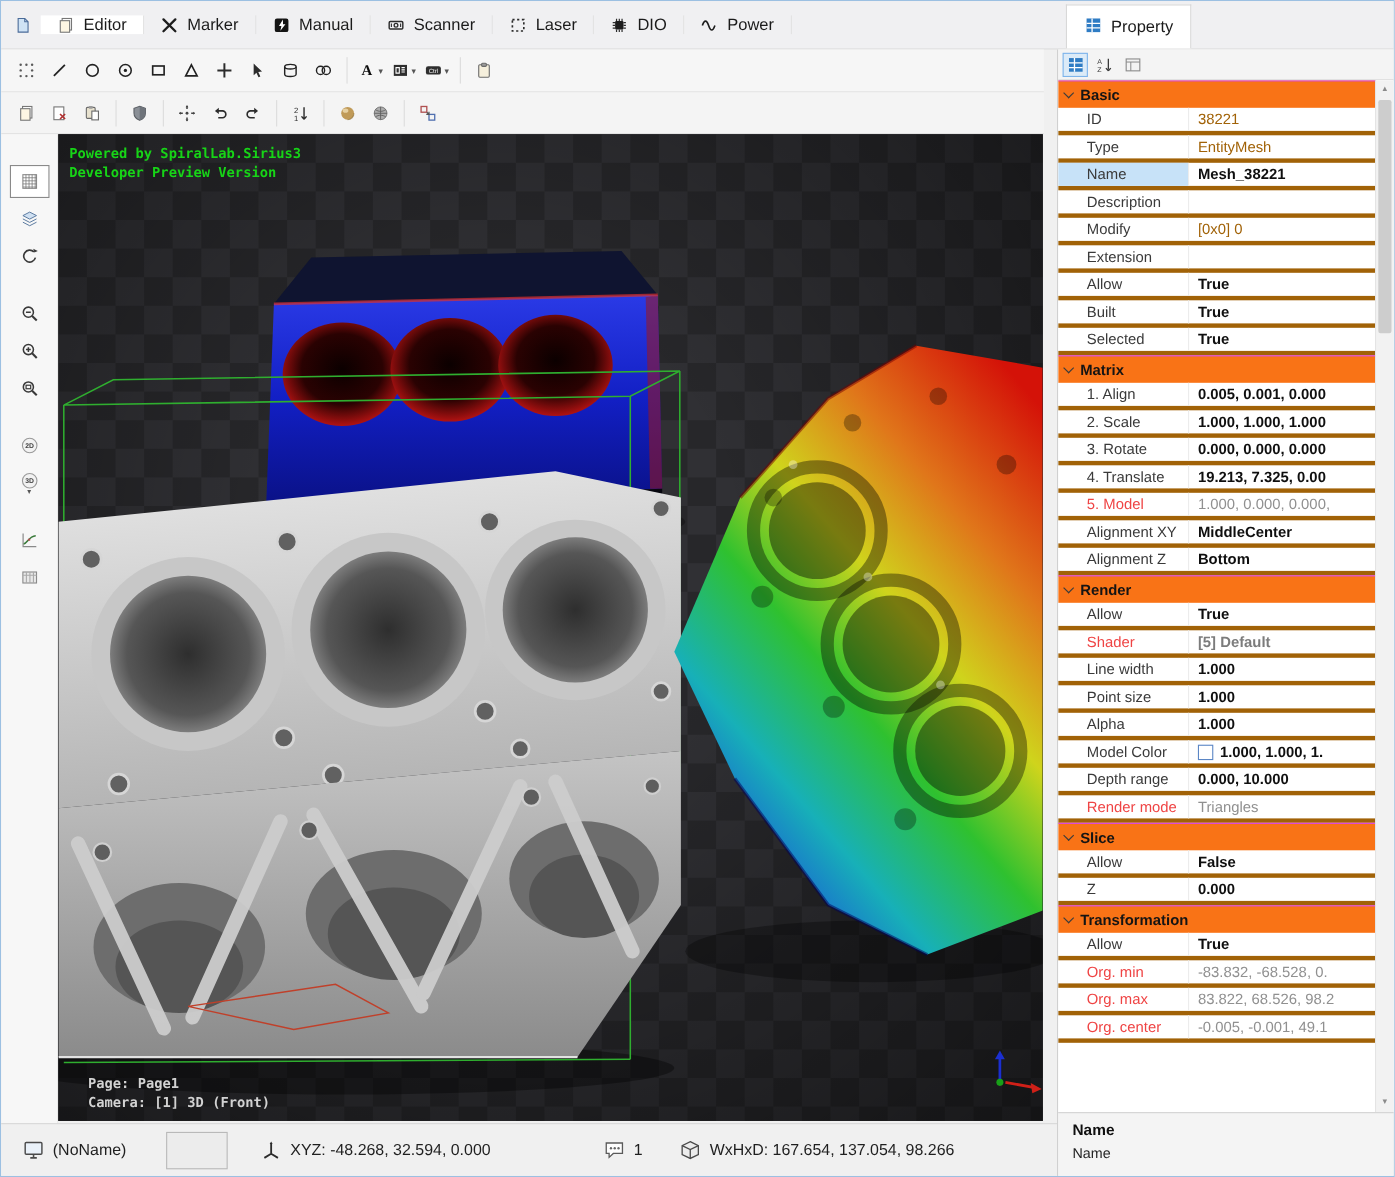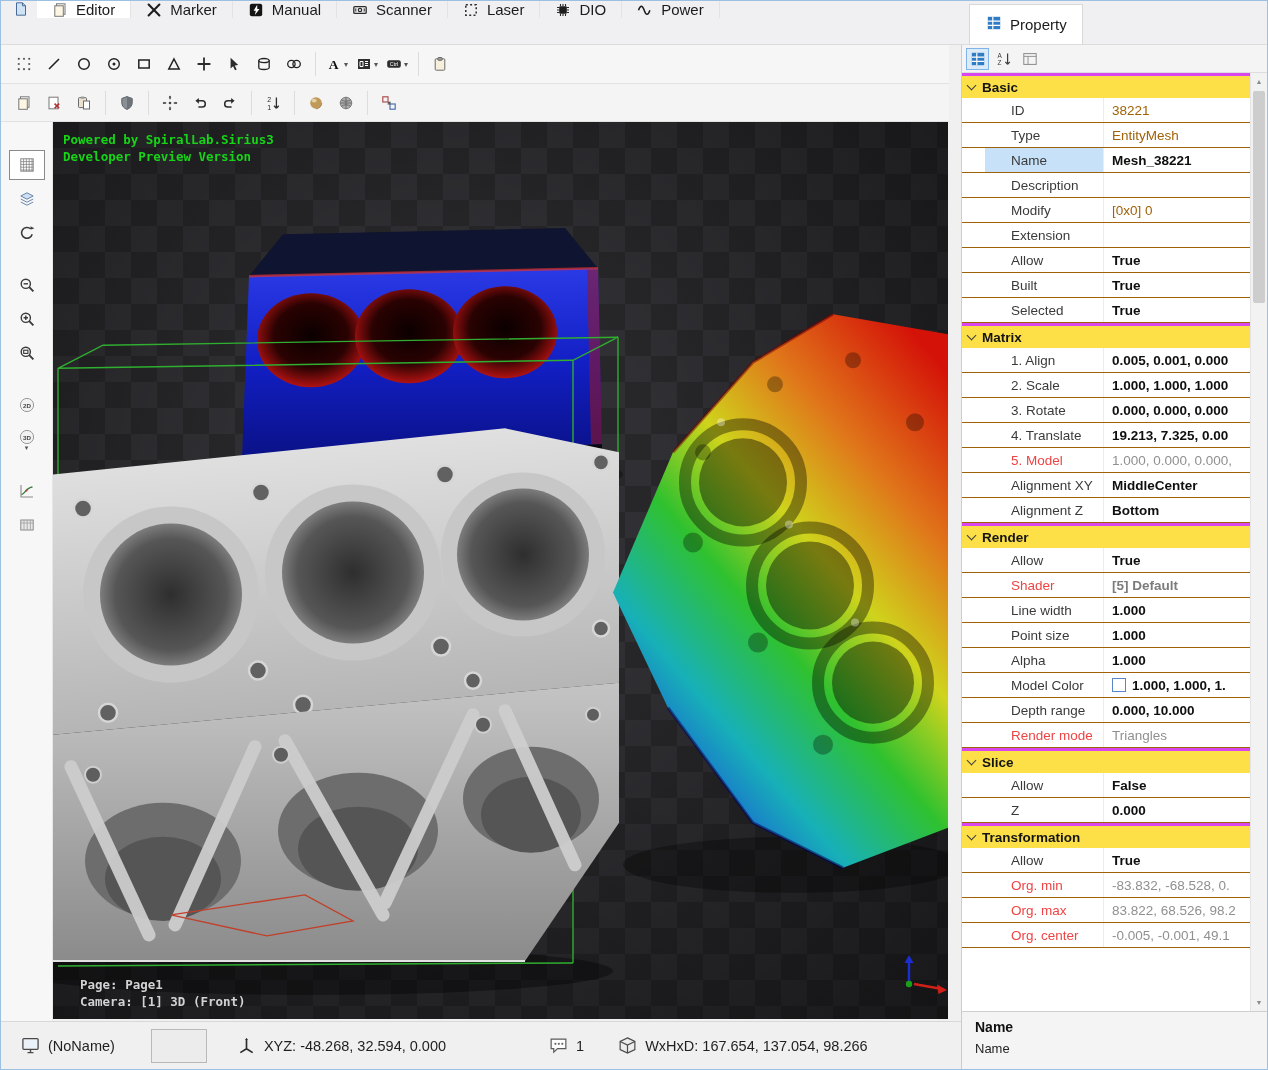"Editor" .tabstrip { align-items: flex-start -> center }
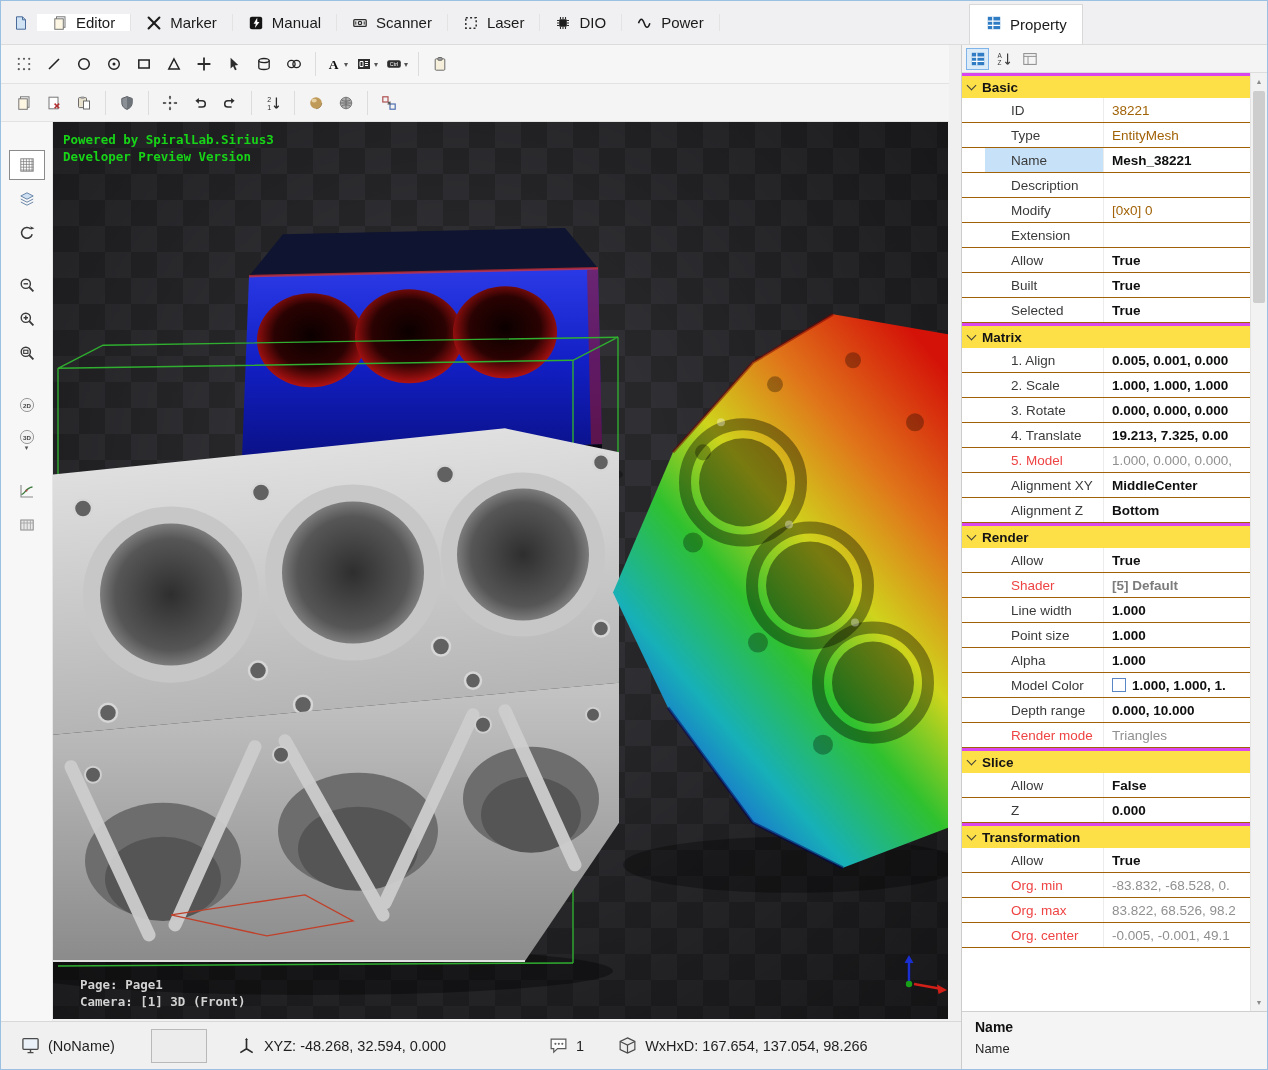"Basic" .prop-cat { background: #fde047 -> #f97316; border-top: 3px solid #d946ef -> 1px solid #d946ef }
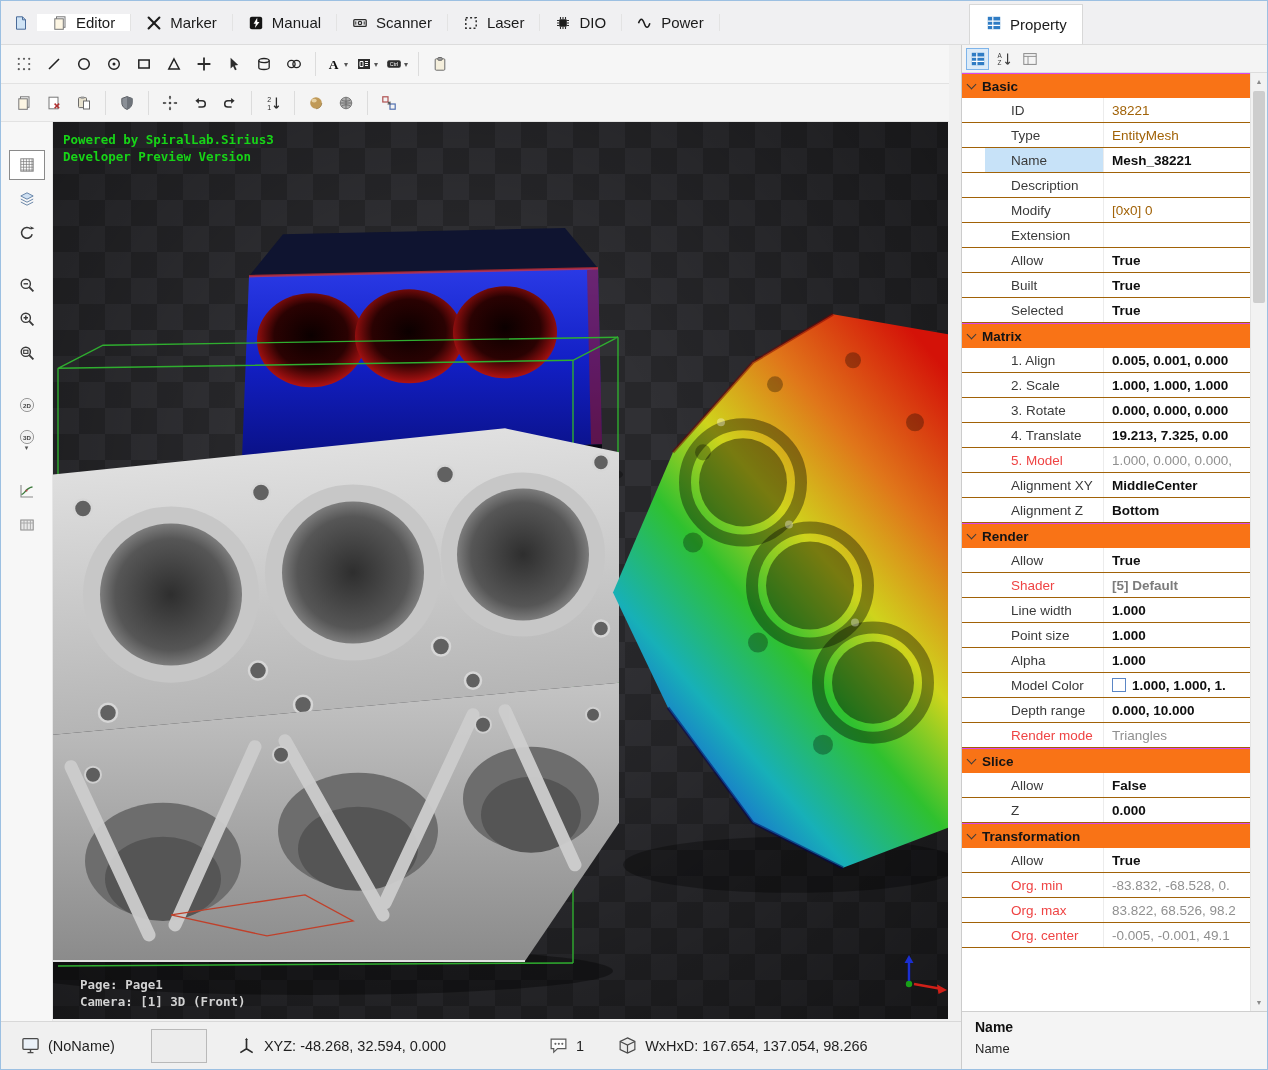"ID" .prop-row { border-bottom: 1px solid #a16207 -> 4px solid #a16207; padding-left: 23px -> none }
